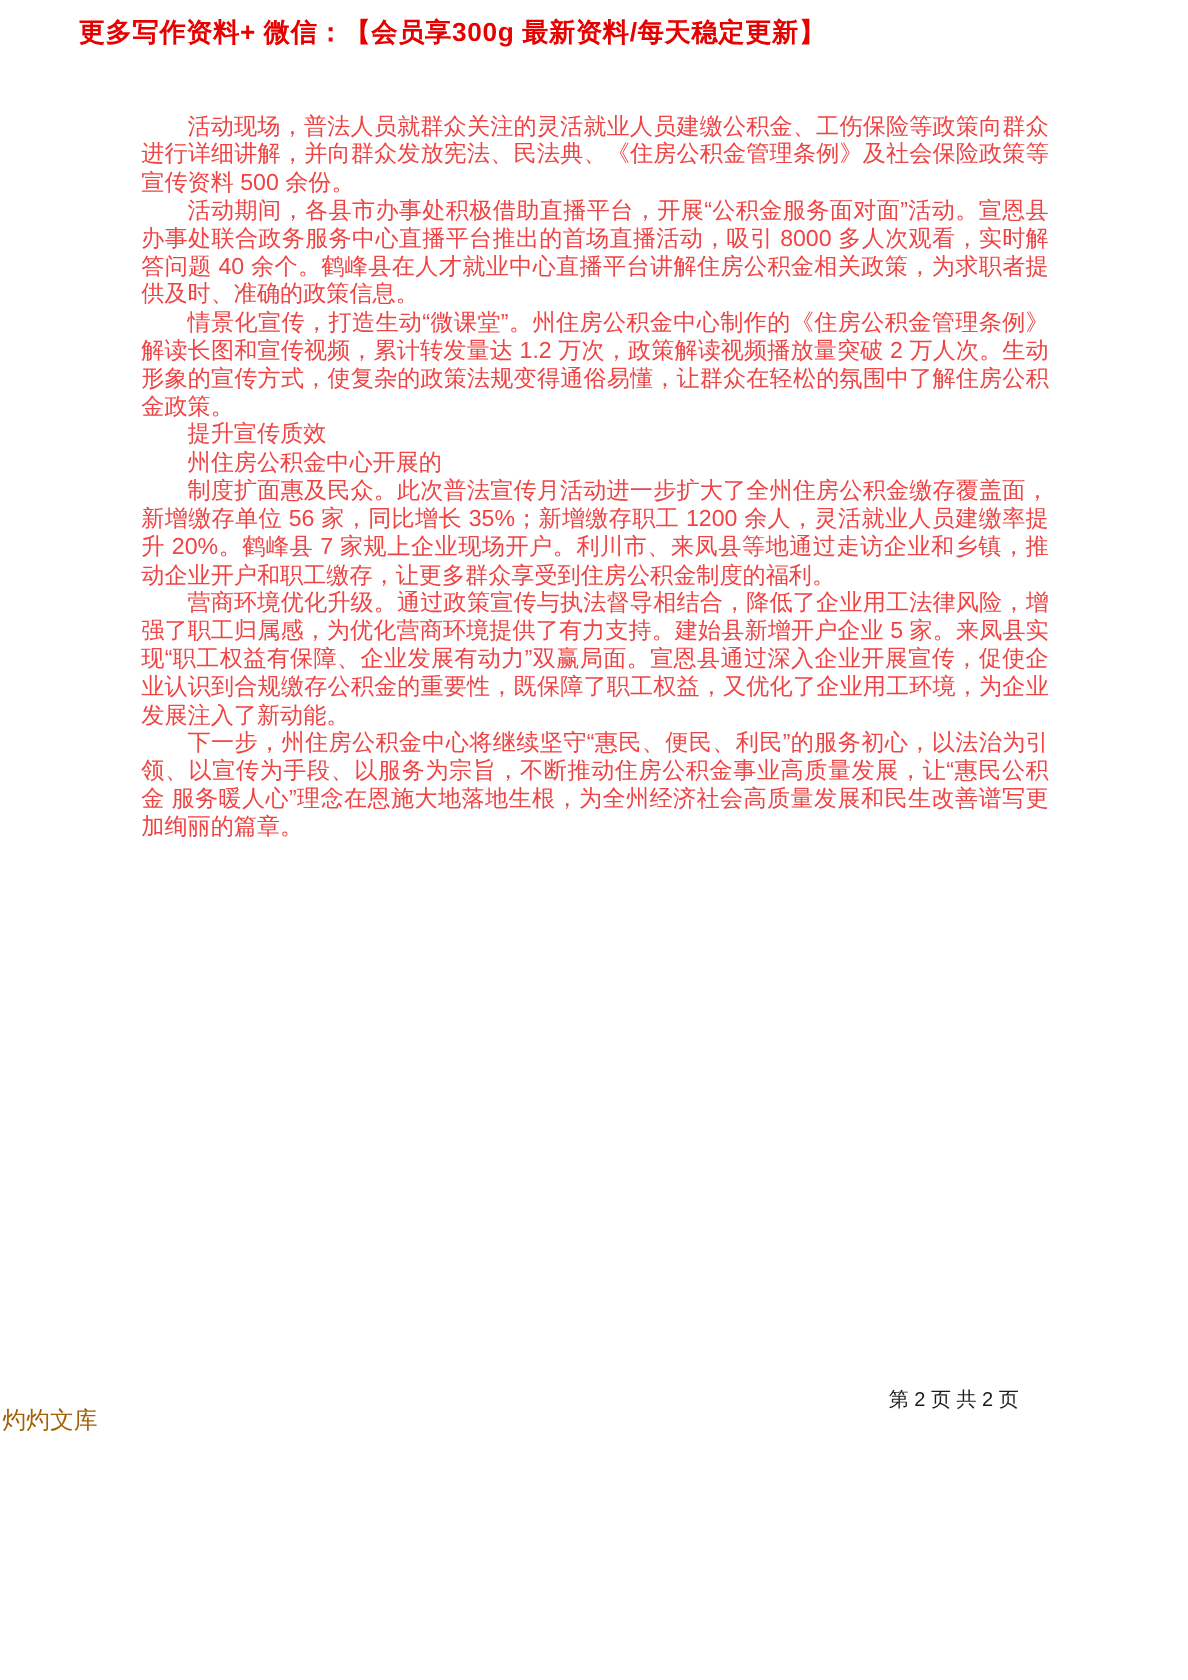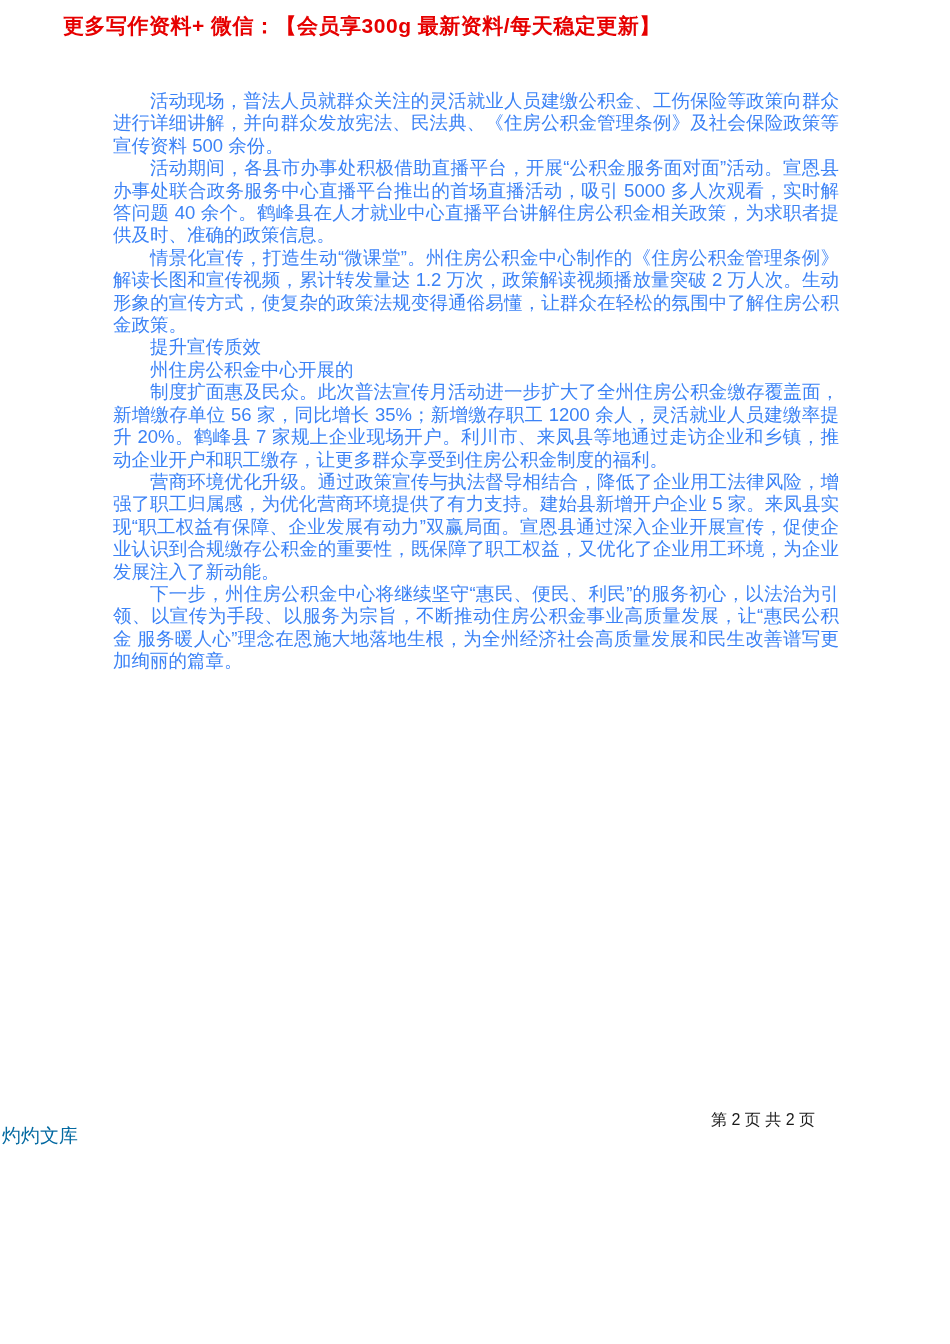"活动现场，普法人员就群众关注的灵活就业人员建缴公积金、工伤保险等政策向群众进行详" .doc-body { color: #3b82f6 -> #ef4444 }
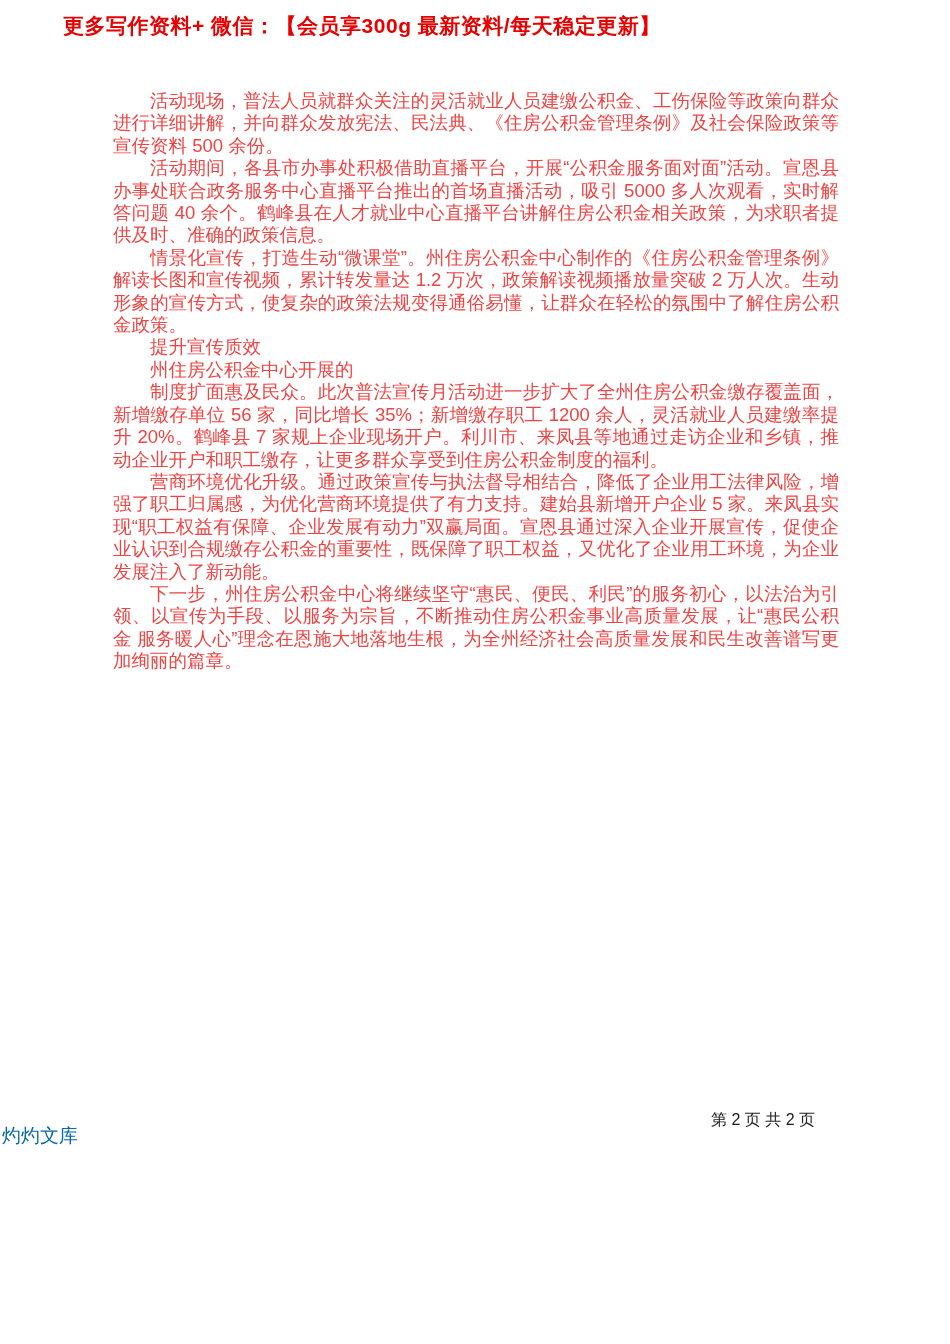"活动期间，各县市办事处积极借助直播平台，开展“公积金服务面对面”活动。宣恩县办事" p { text: 5000 -> 8000 }
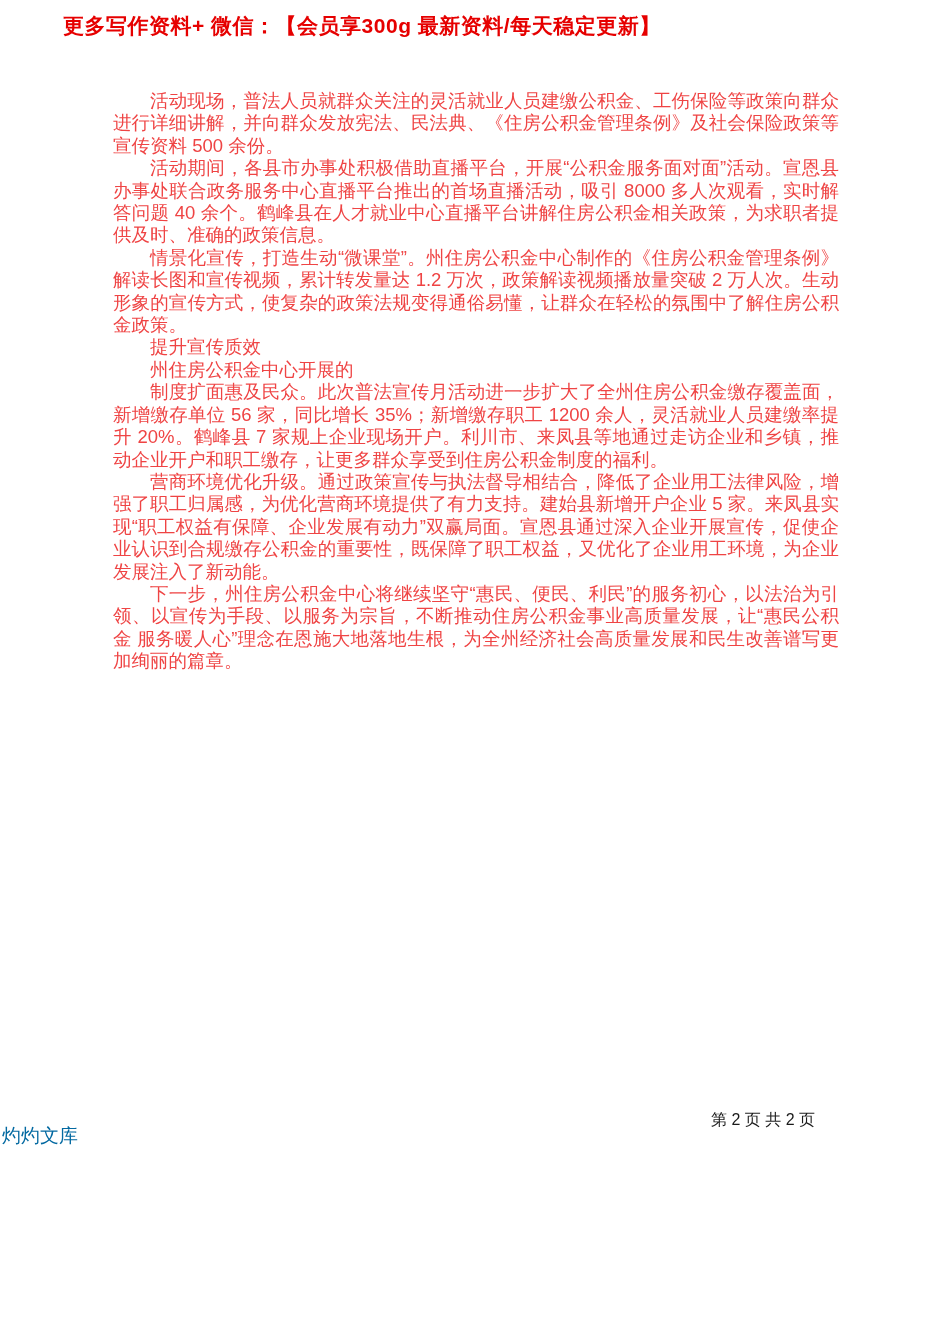"灼灼文库" .library-name { color: #0369a1 -> #a16207 }
